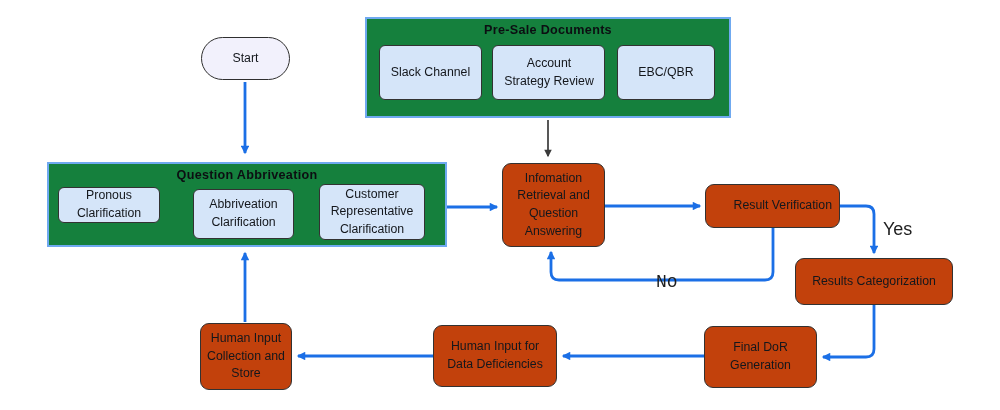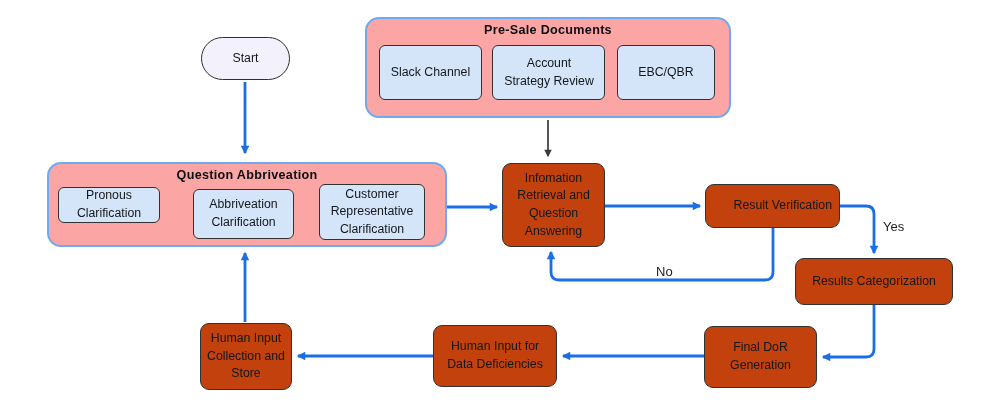"Pre-Sale Documents" .group { background: #fca5a5 -> #15803d; border-radius: 14px -> 0 }
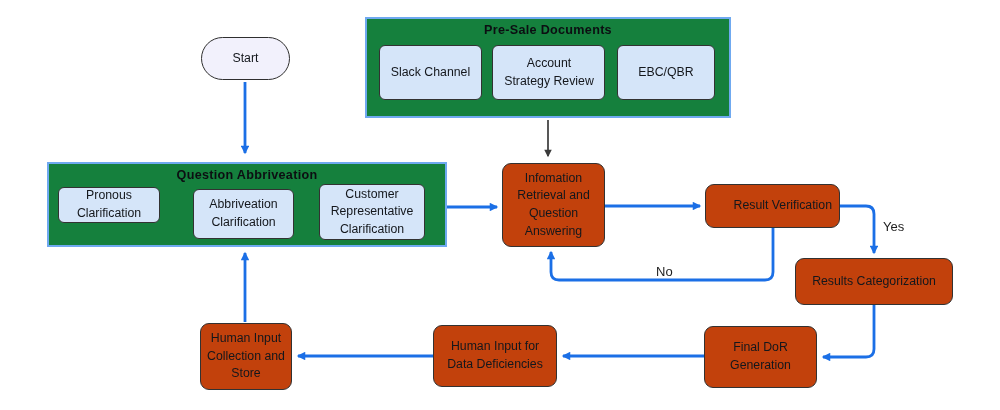"Yes" .edge-label { font-size: 13px -> 18px }
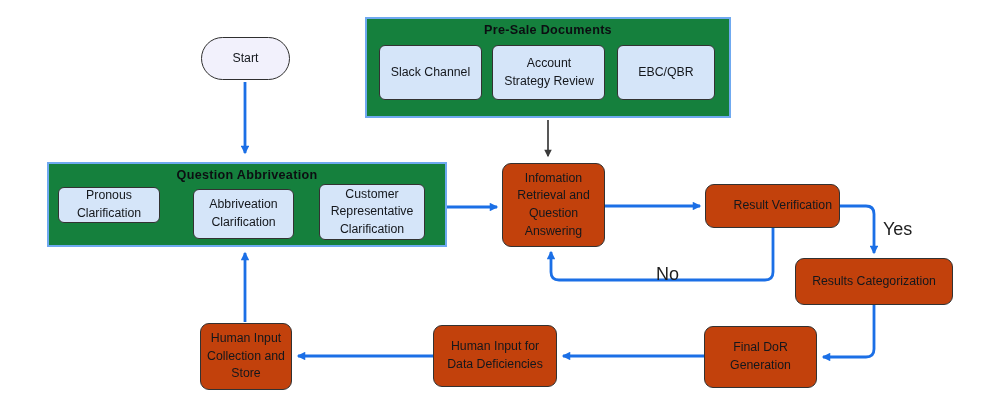"No" div.edge-label { font-family: none -> Liberation Mono, monospace; top: 264px -> 272px }
